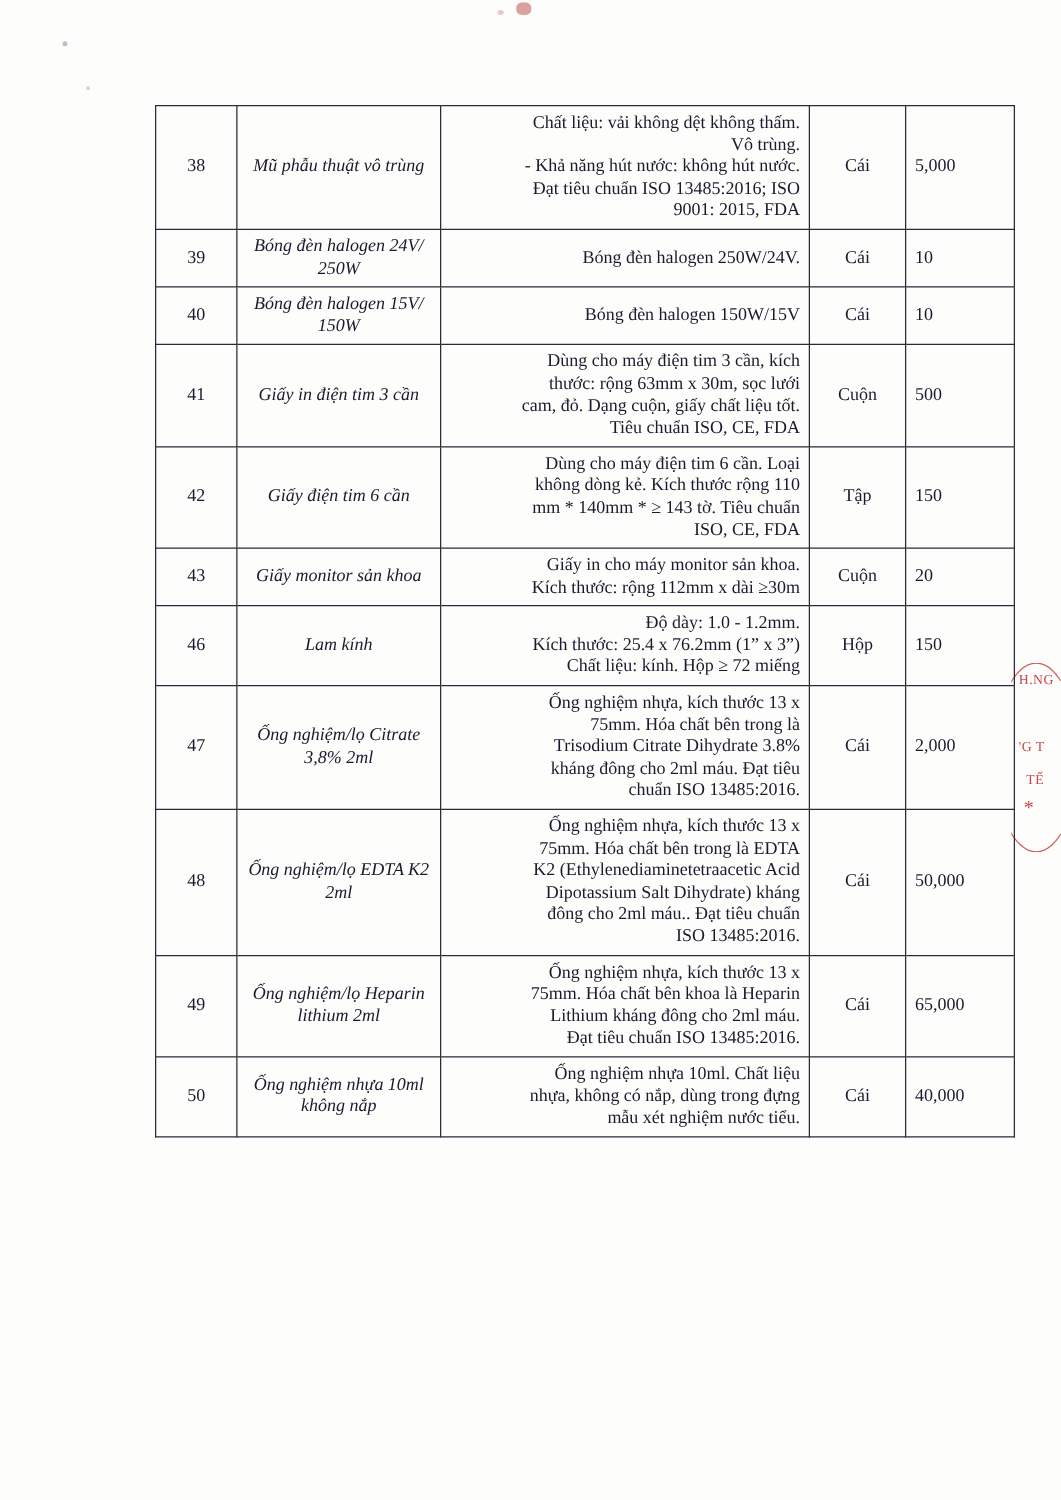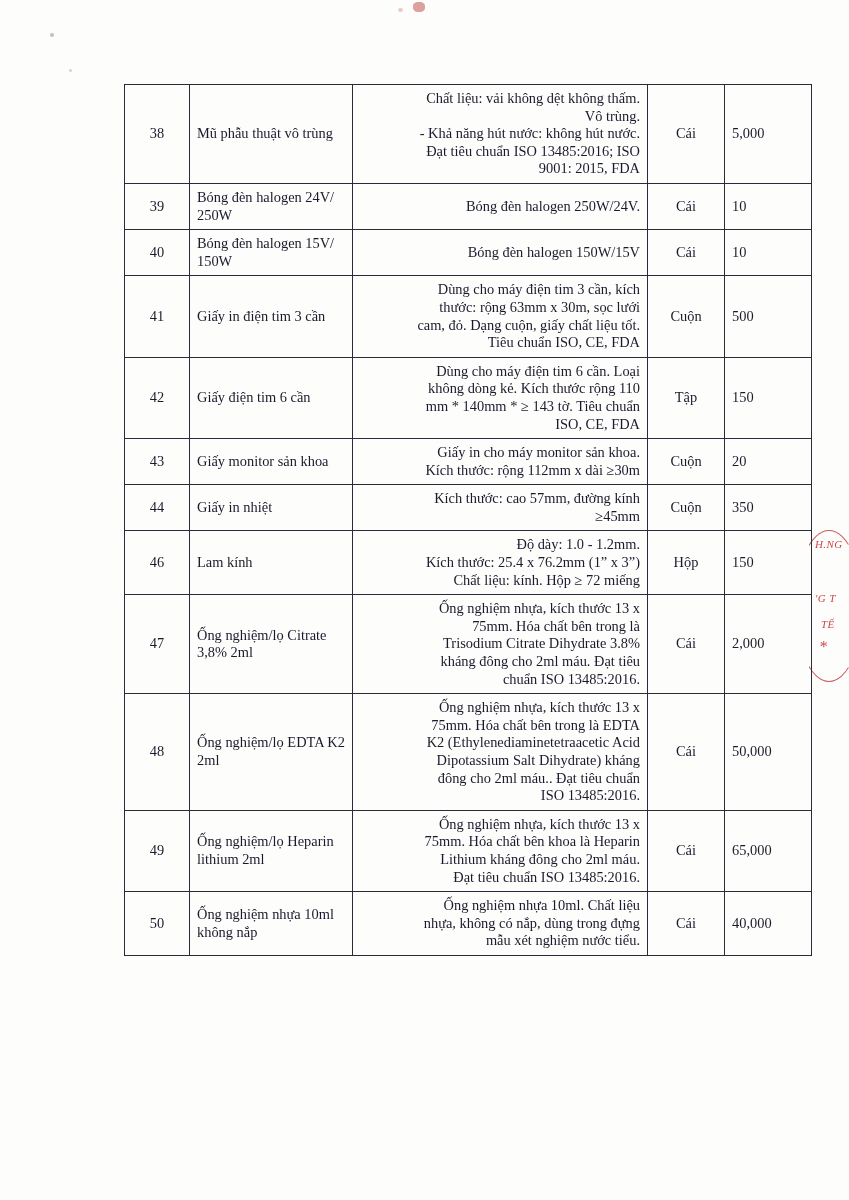"Mũ phẫu thuật vô trùng" td.c-name { font-style: none -> italic; text-align: left -> center }
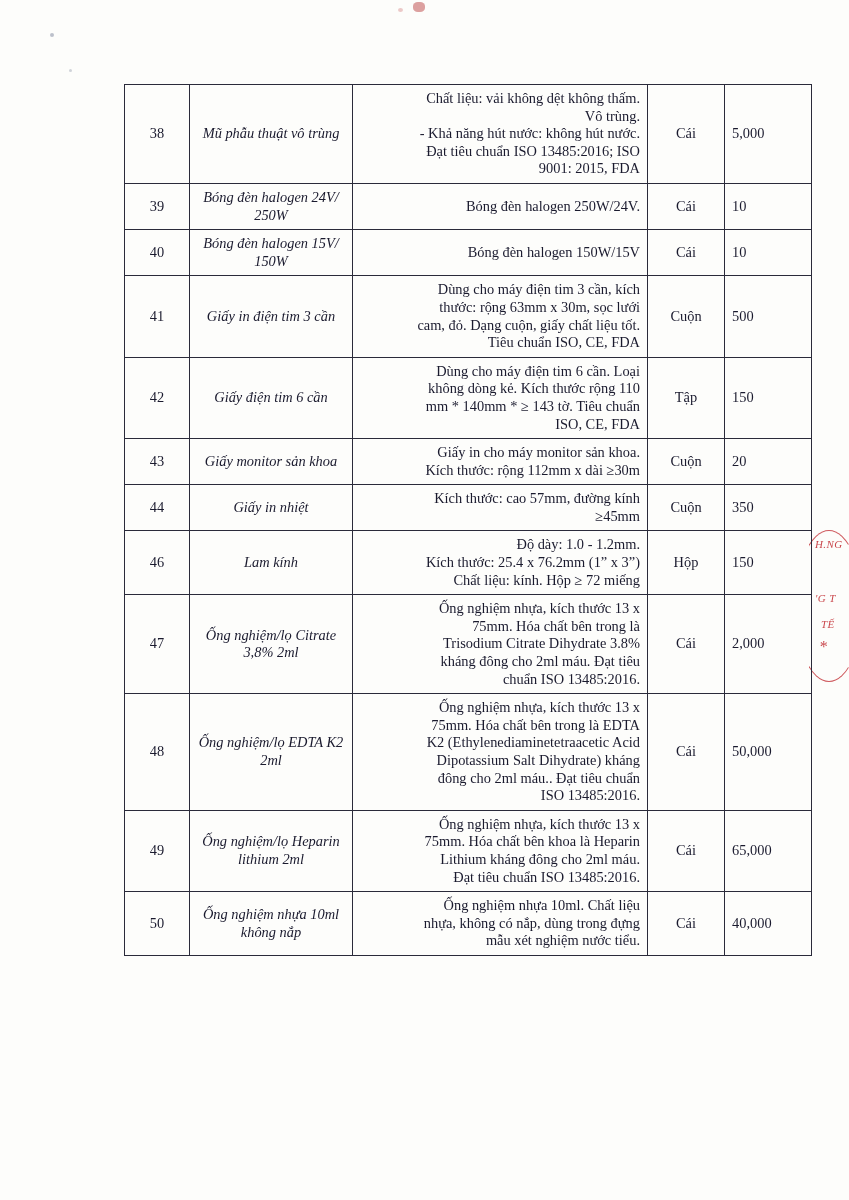"44" tr { html: <tr> <td>44</td> <td>Giấy in nhiệt</td> <td> <span>Kích thước: cao 57mm, đường kính</span> <span>≥45mm</span> </td> <td>Cuộn</td> <td>350</td> </tr> -> none }
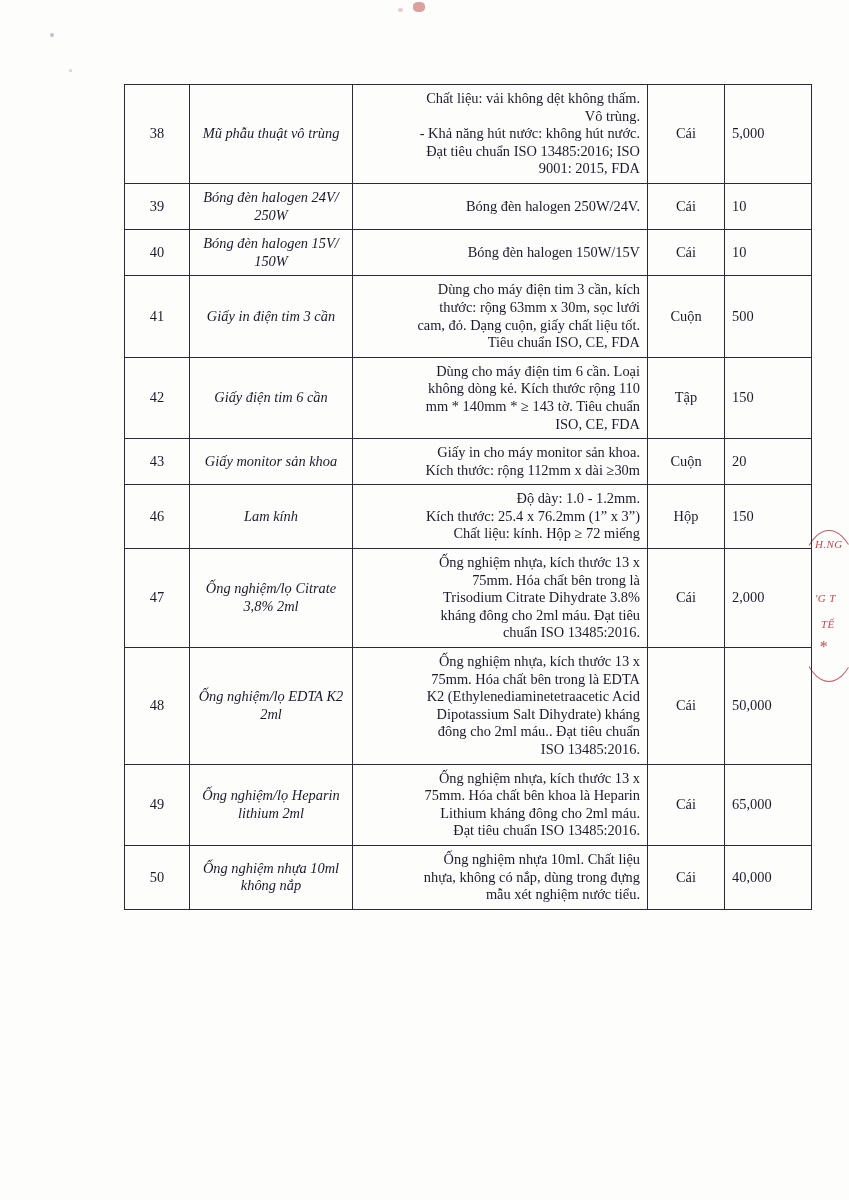"H.NG" .stamp { font-style: italic -> none }
